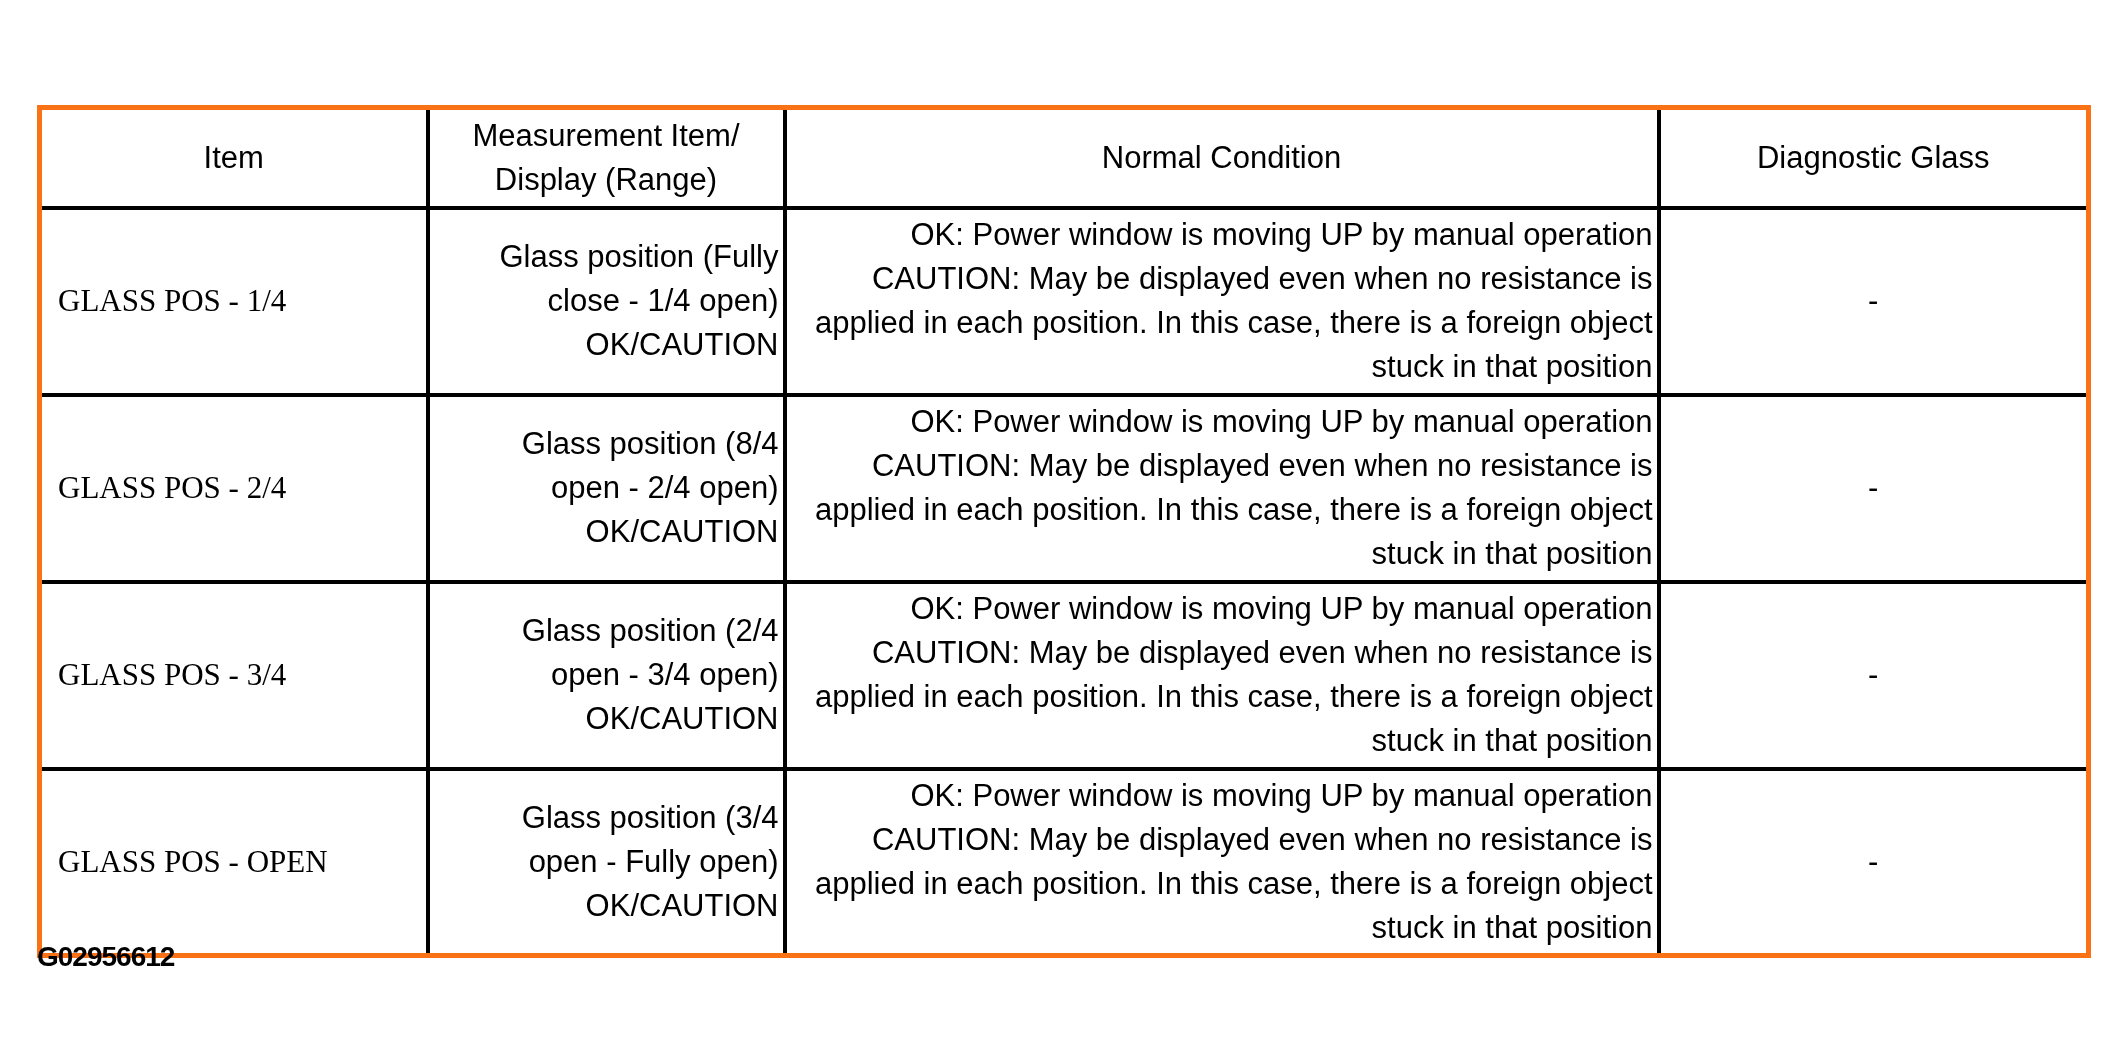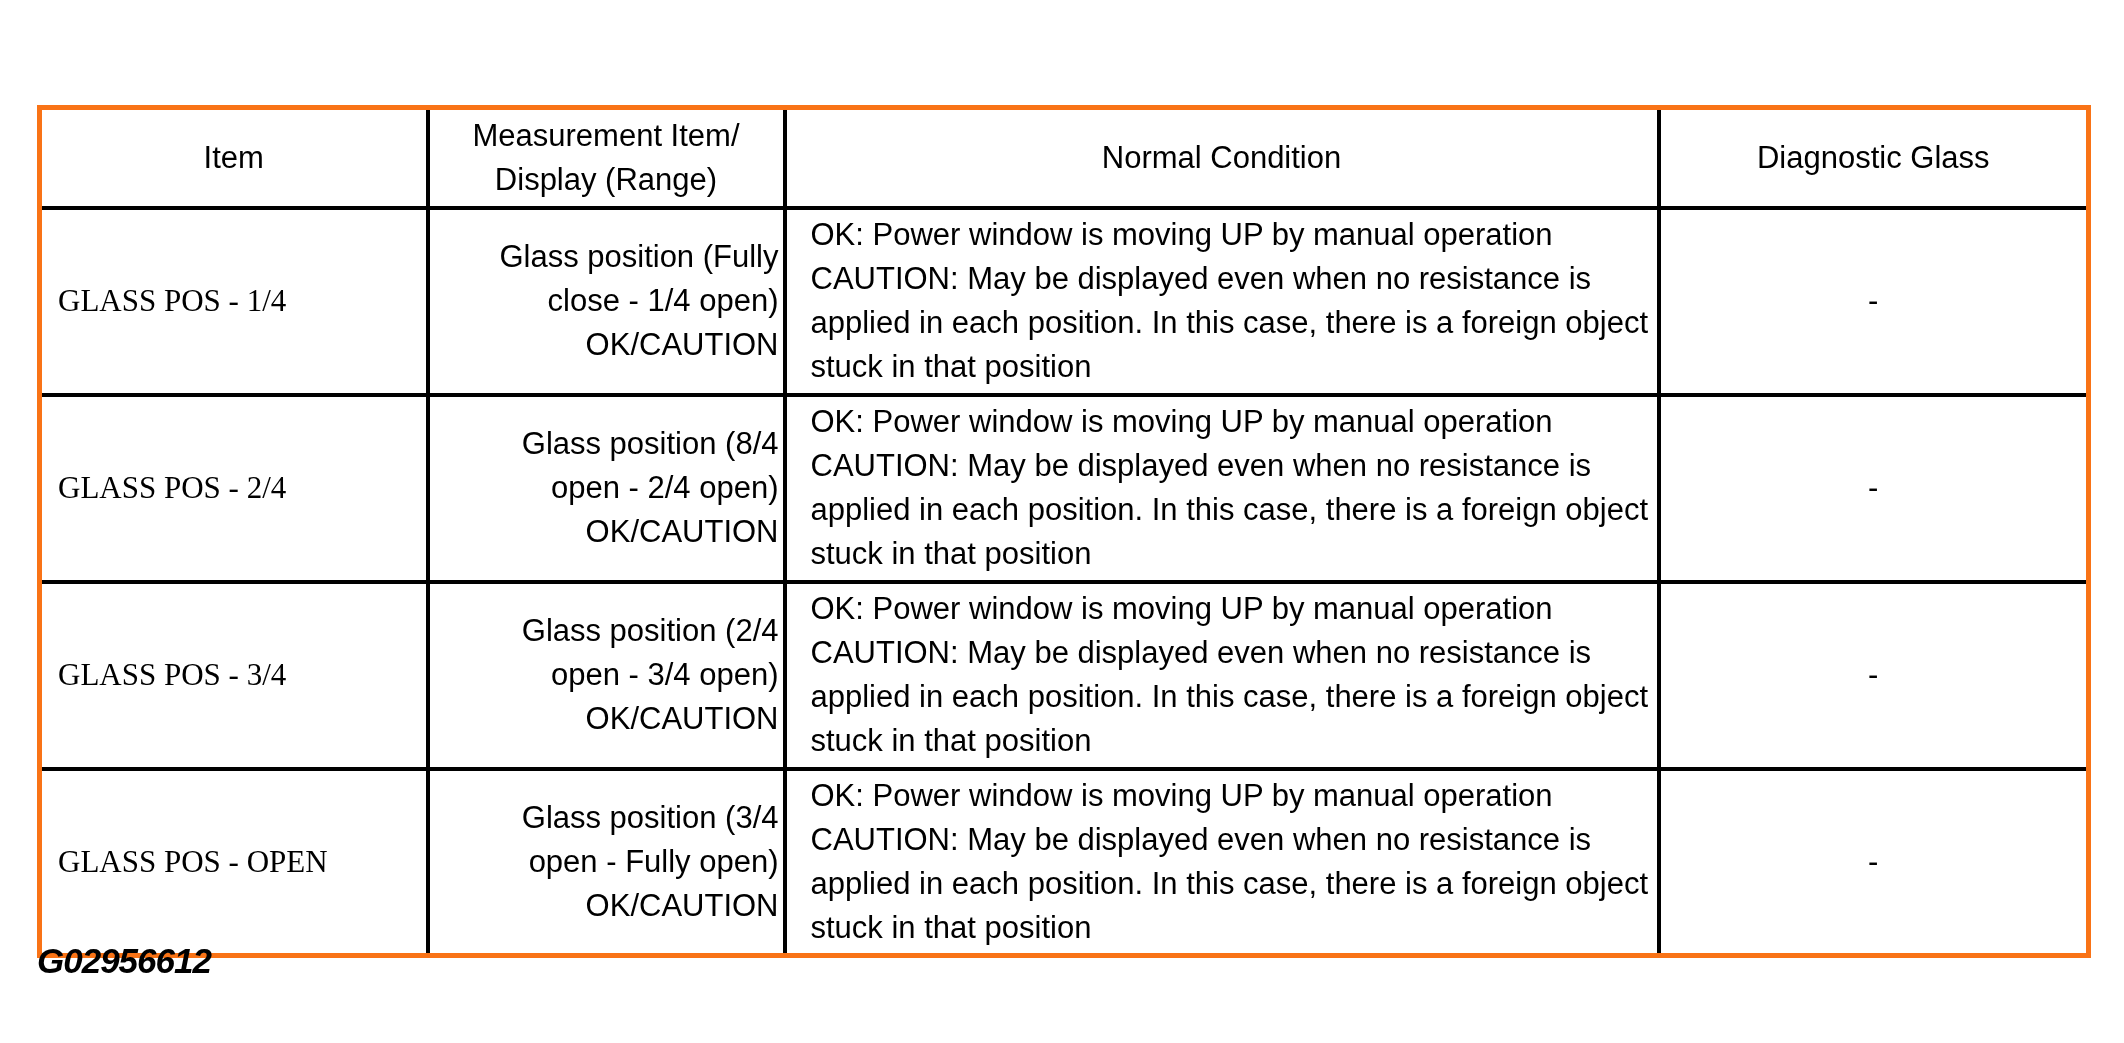"OK: Power window is moving" td.cell-normal { text-align: left -> right }
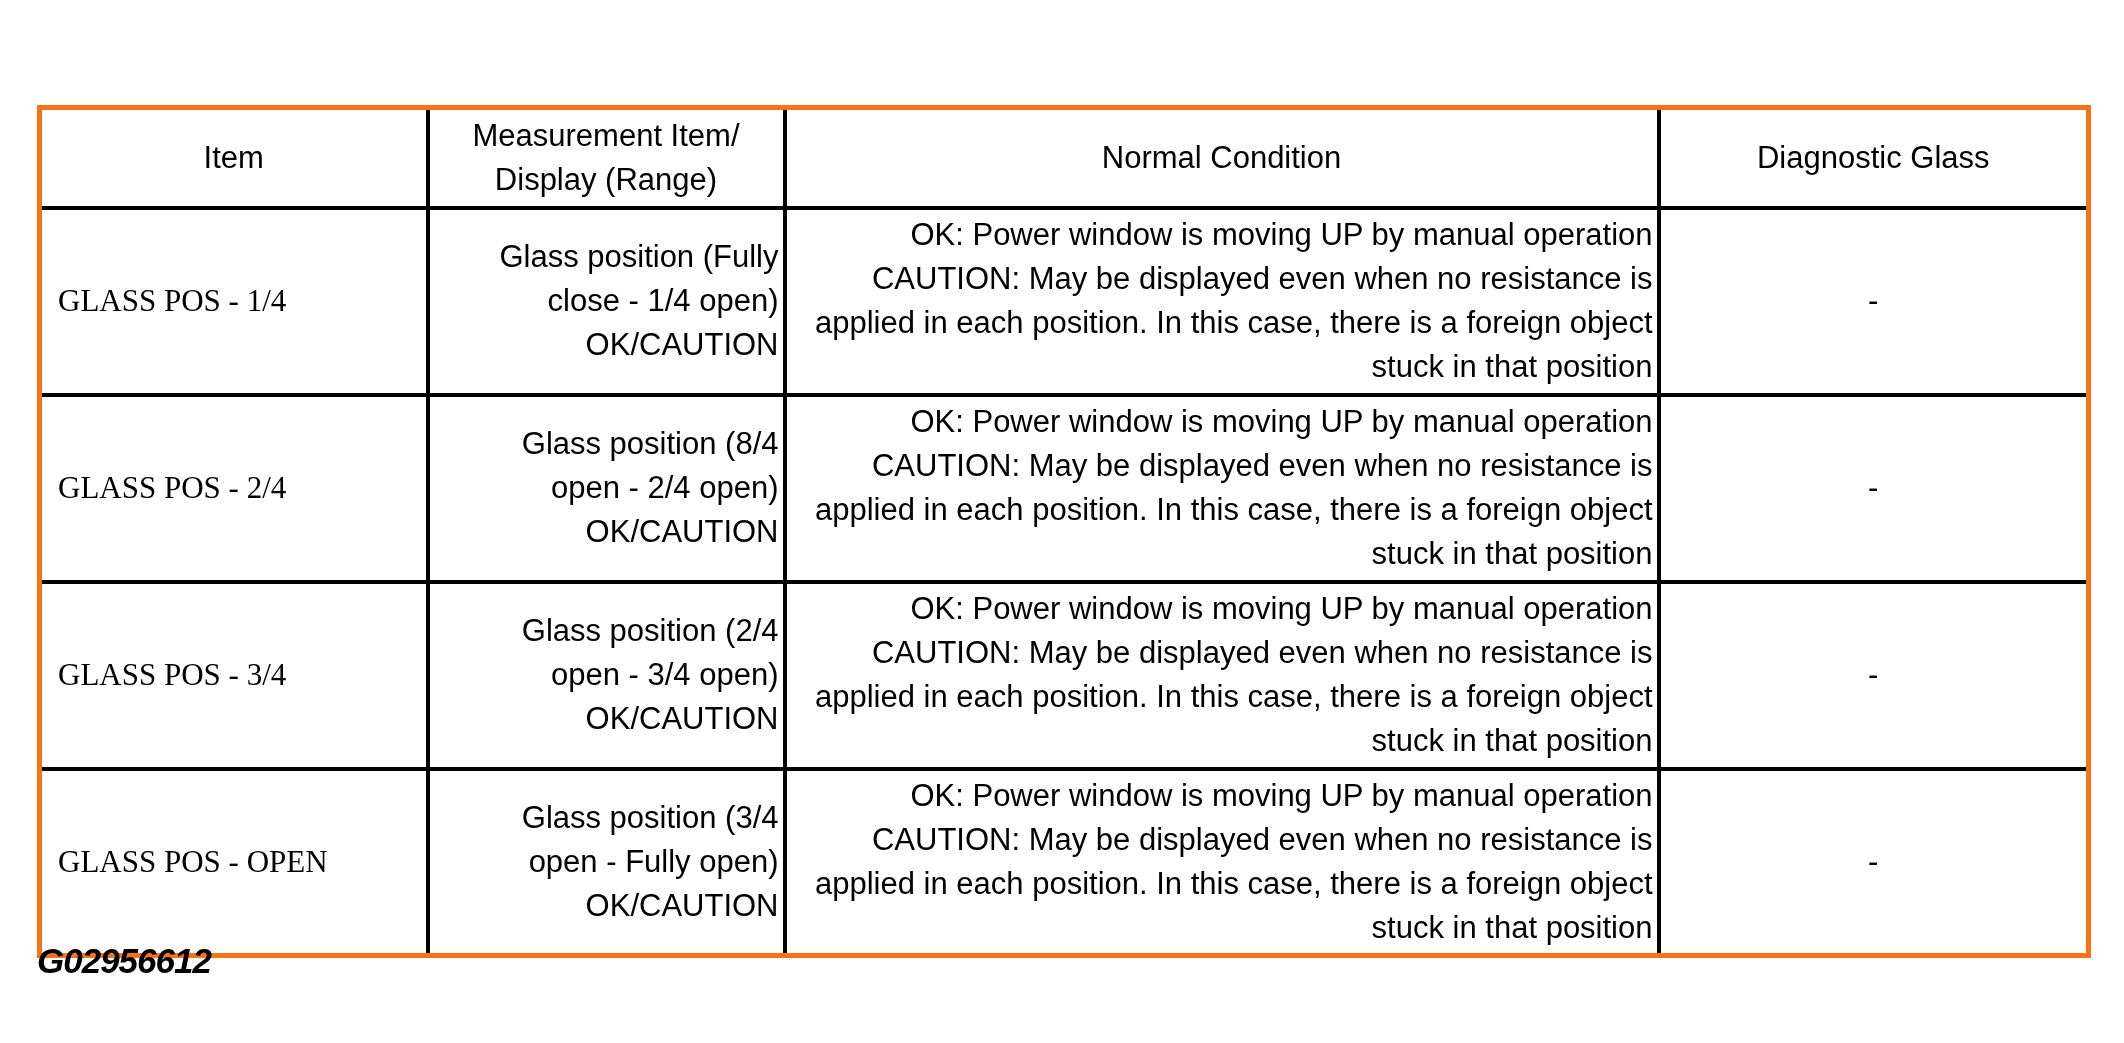"G02956612" .figure-id { font-size: 35px -> 28px; font-style: italic -> none }
